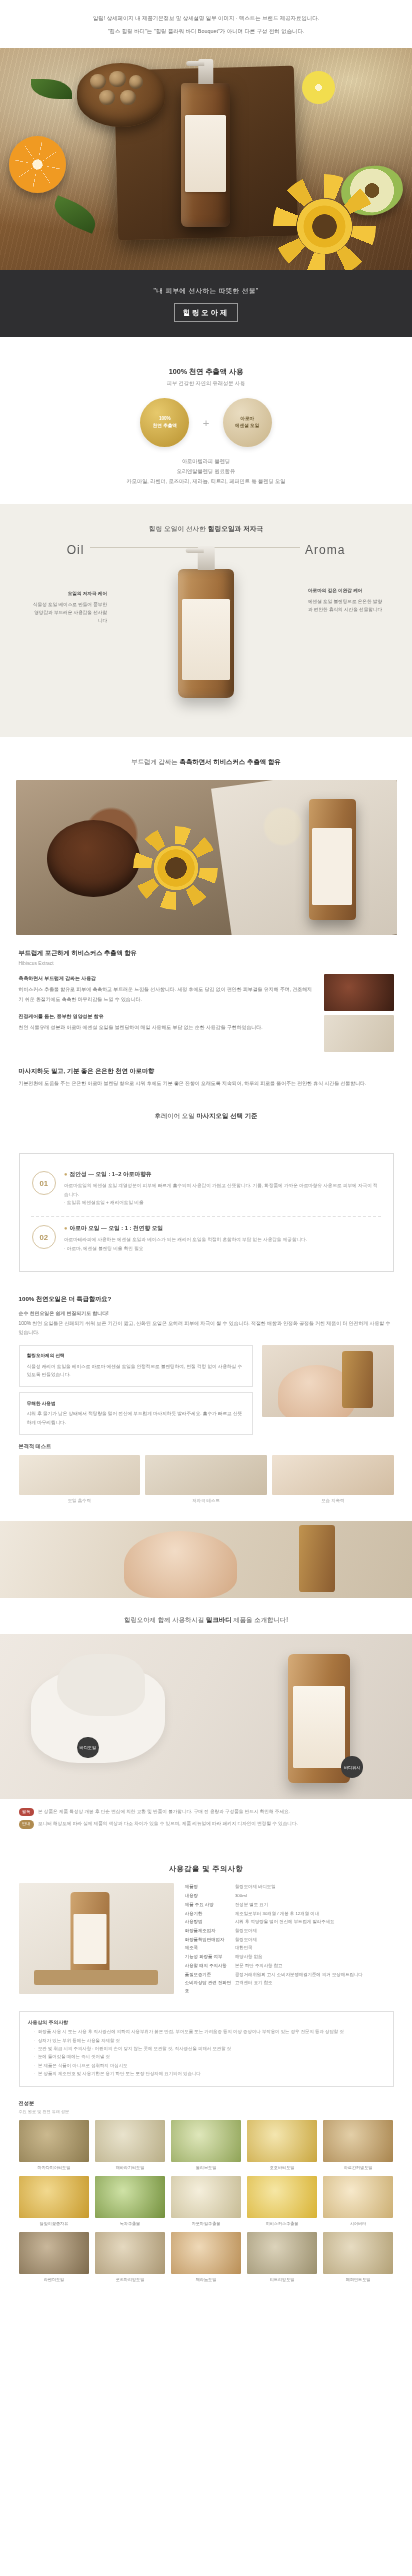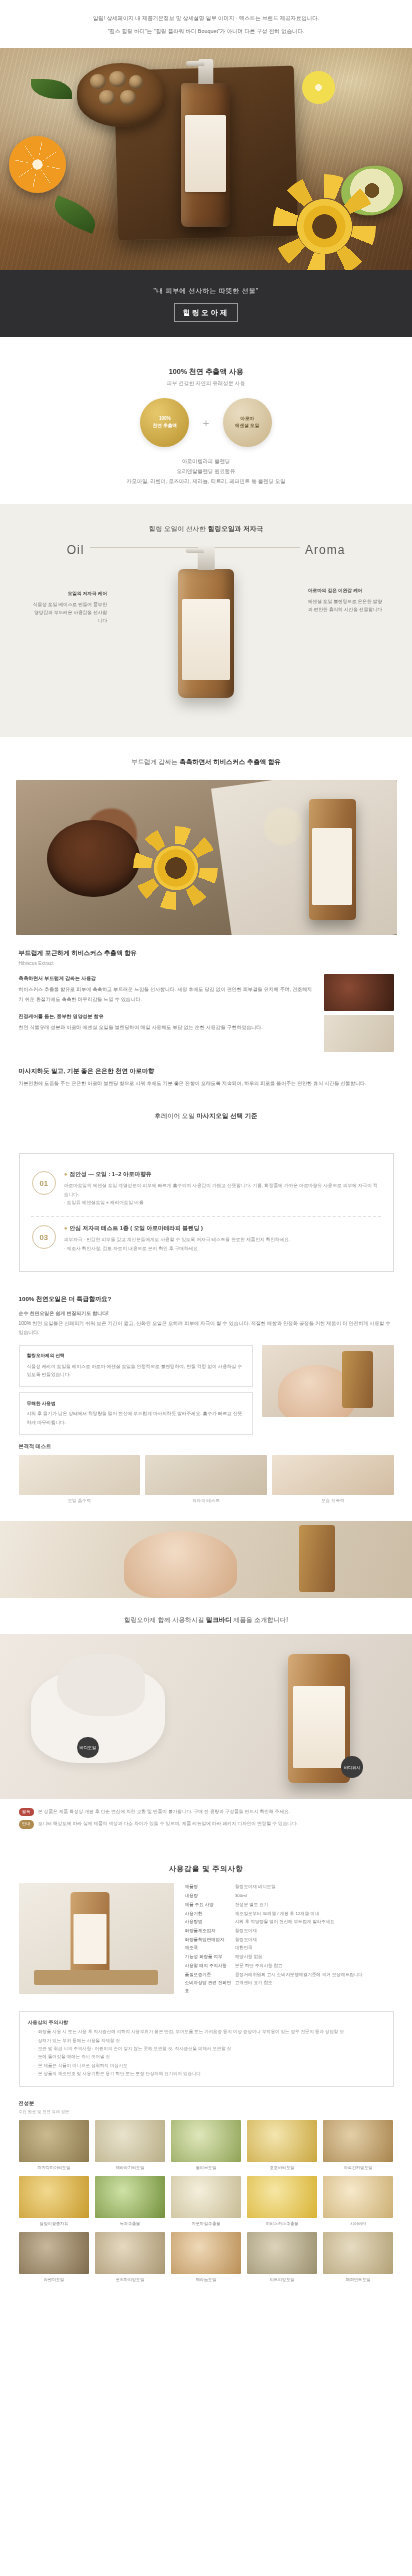"02" div.crit-item { html: none -> <div> <div>02</div> <div> <div> <span>●</span><b>아로마 오일 — 오일 : 1 : 천연향 오일</b> </div> <div>아로마테라피에 사용하는 에센셜 오일과 베이스가 되는 캐리어 오일을 적절히 혼합하여 부담 없는 사용감을 제공합니다.</div> <div>· 아로마, 에센셜 블렌딩 비율 확인 필요</div> </div> </div> }
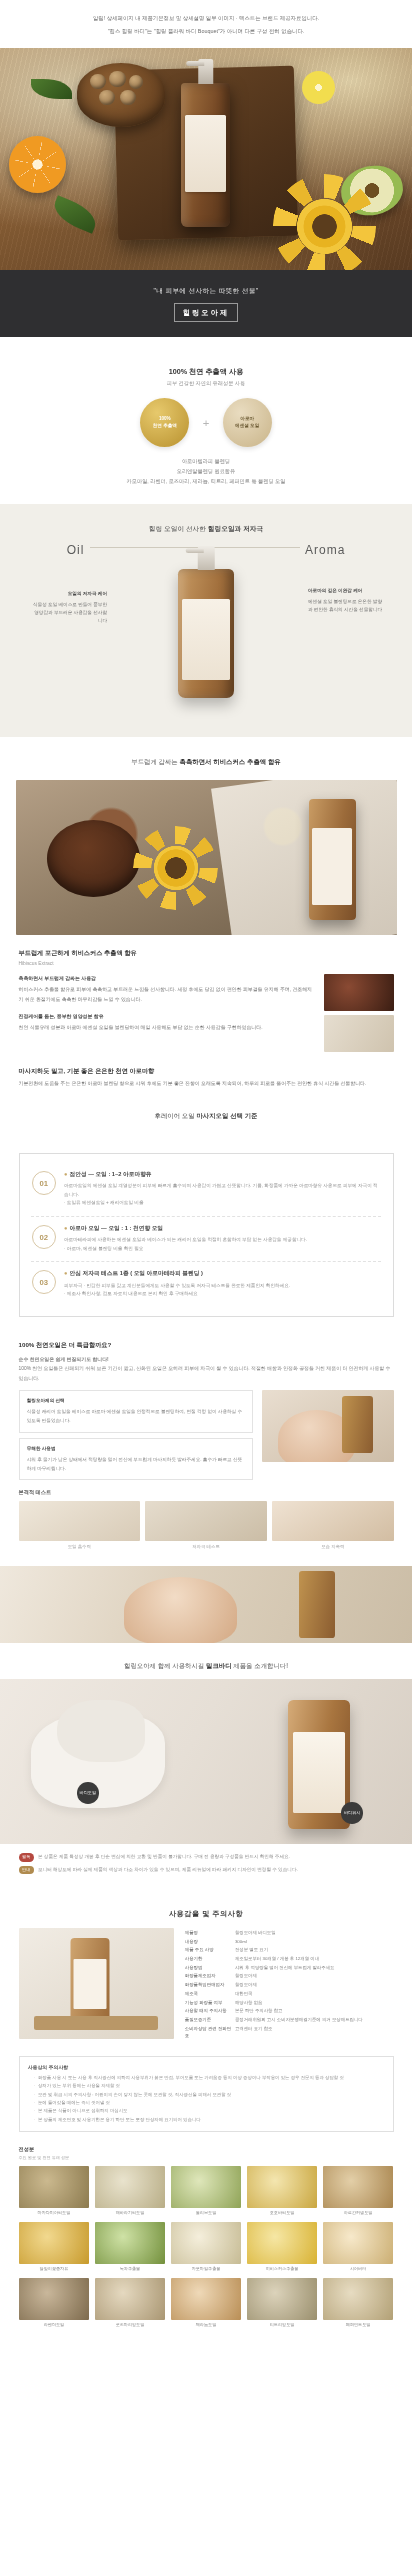"03" div.crit-item { html: <div> <div>03</div> <div> <div> <span>●</span><b>안심 저자극 테스트 1종 ( 오일 아로마테라피 블렌딩 )</b> </div> <div>피부자극 · 민감한 피부를 갖고 계신분들에게도 사용할 수 있도록 저자극 테스트를 완료한 제품인지 확인하세요.</div> <div>· 제조사 확인사항, 검토 자료의 내용으로 본지 확인 후 구매하세요</div> </div> </div> -> none }
